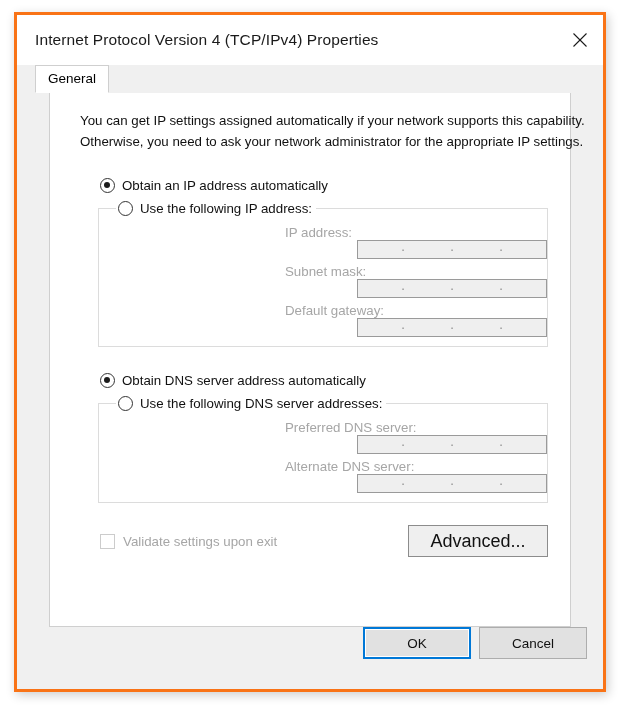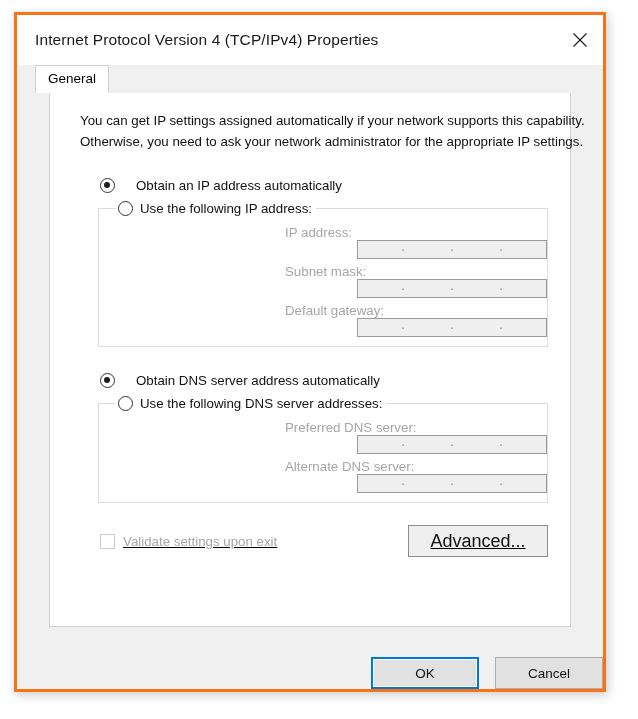"Obtain an IP address automatically" .radio-row { gap: 14px -> none }
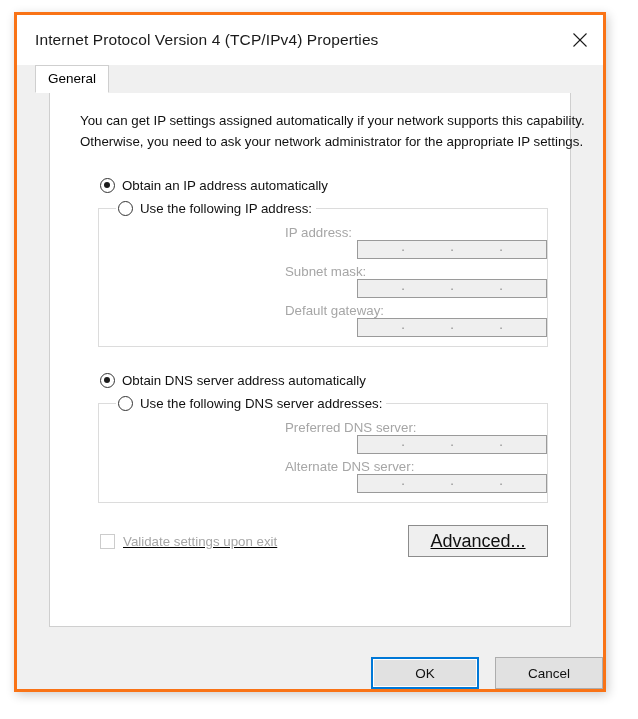"Validate settings upon exit" #bottom-row { text-decoration: underline -> none }
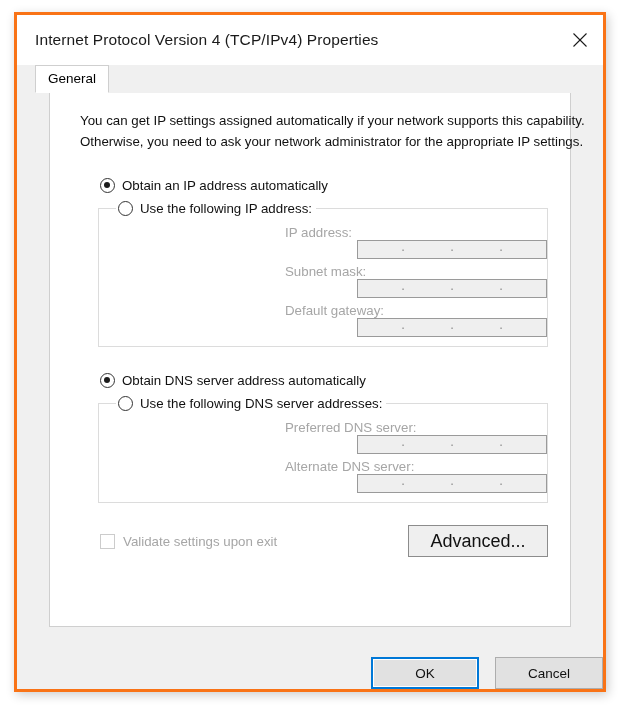"OK" #footer { align-items: flex-end -> flex-start; gap: 16px -> 8px; padding-right: none -> 16px }
